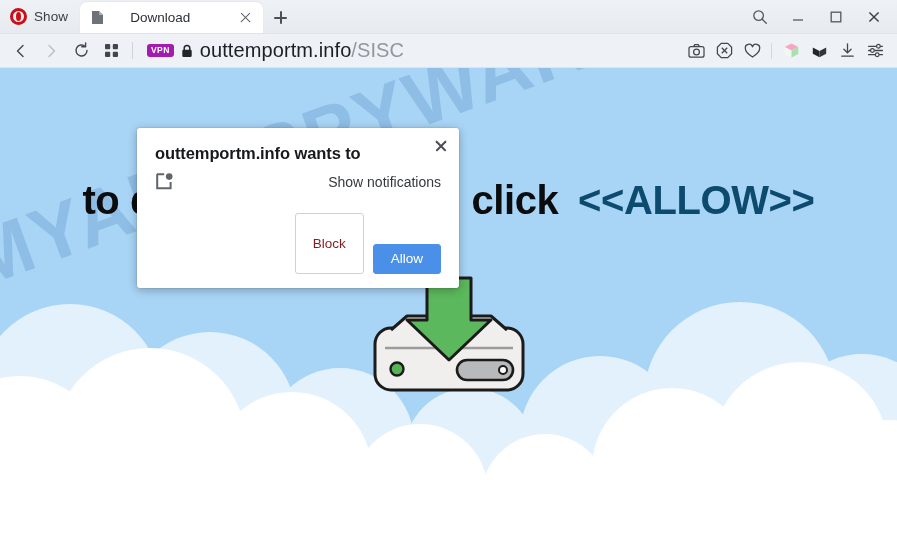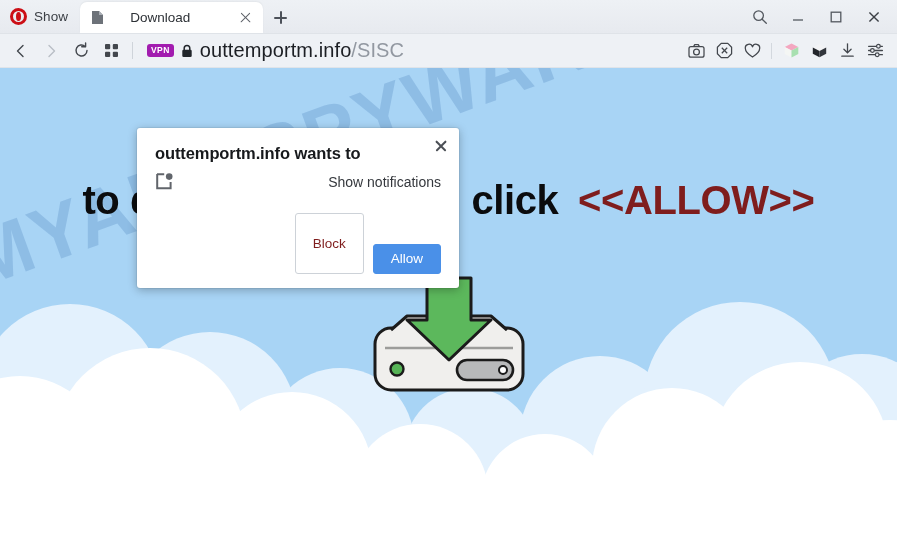"<<ALLOW>>" .headline .allow { color: #7f1d1d -> #0c4a6e }
